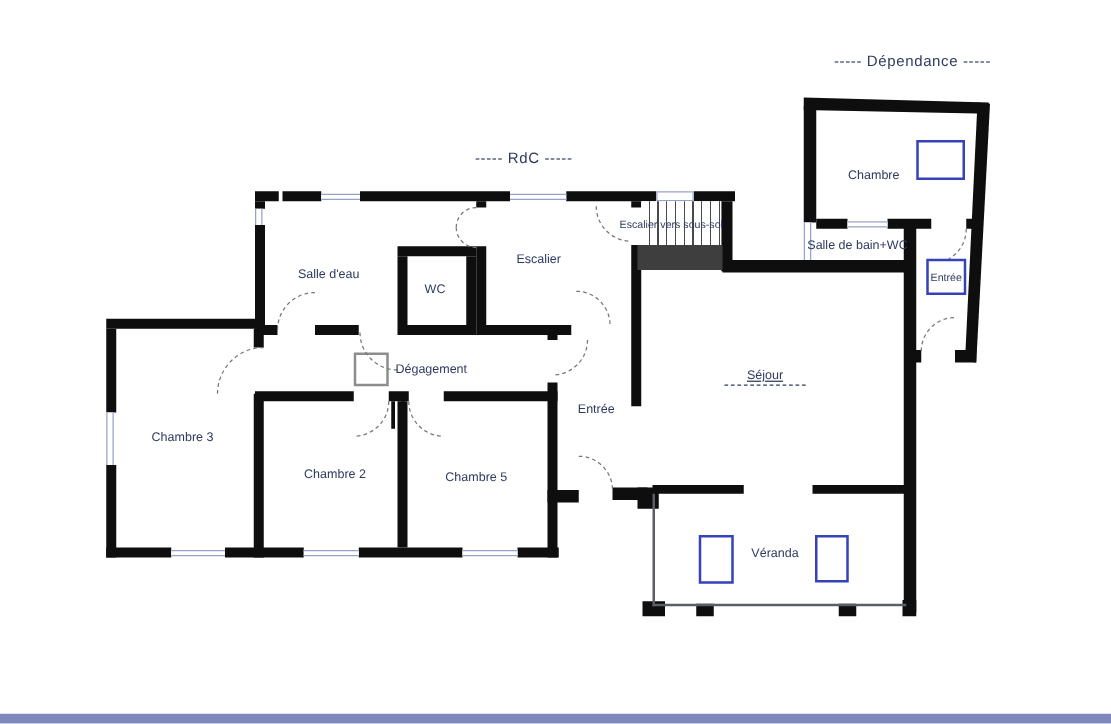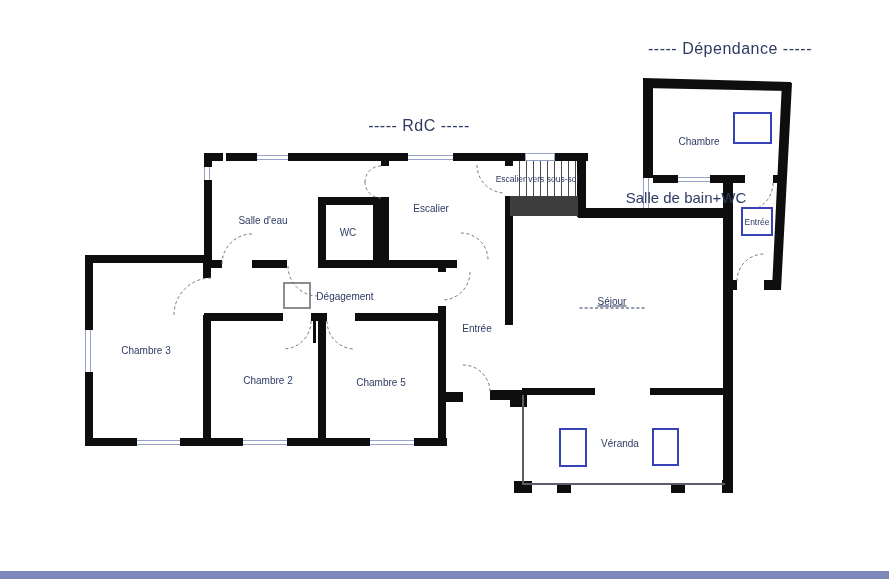"----- Dépendance -----" .title { font-size: 16px -> 12px }
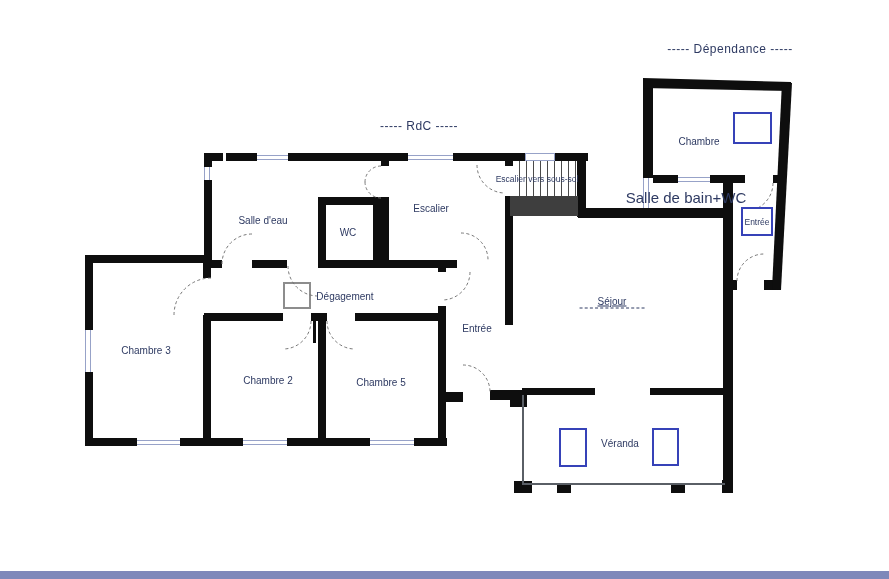"Salle de bain+WC" .lbl.mid { font-size: 15px -> 10px }
